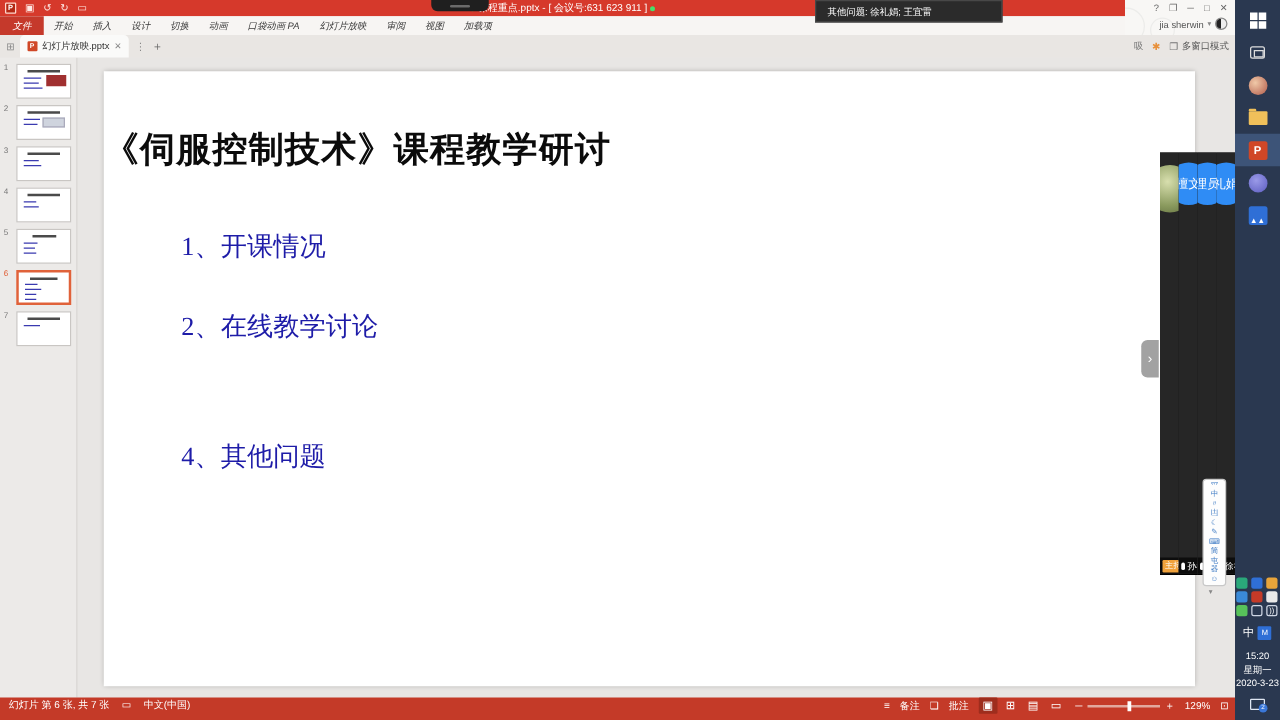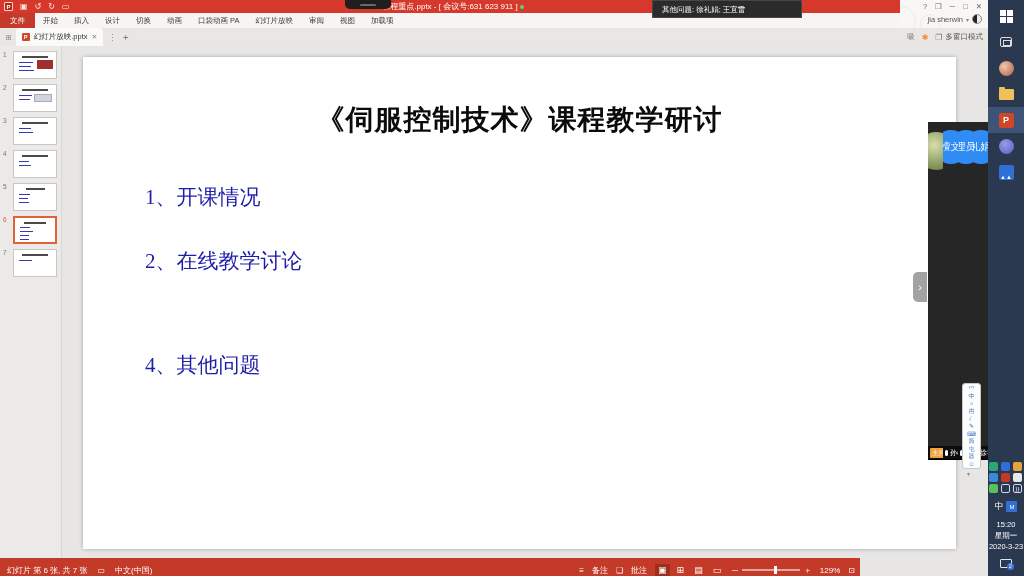"文件" .menubar { font-style: none -> italic }
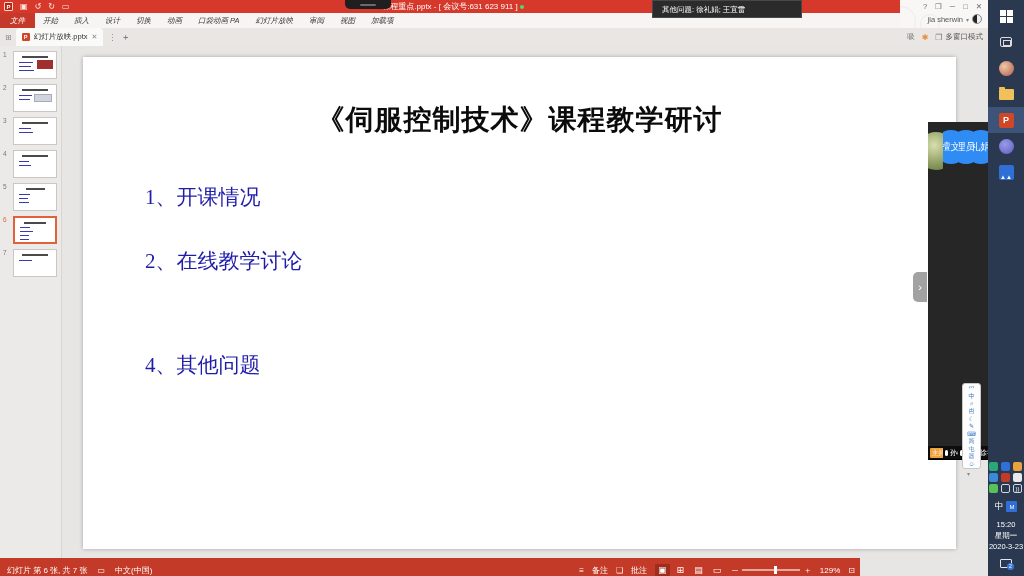"《伺服控制技术》课程教学研讨" .s-title { text-align: center -> left }
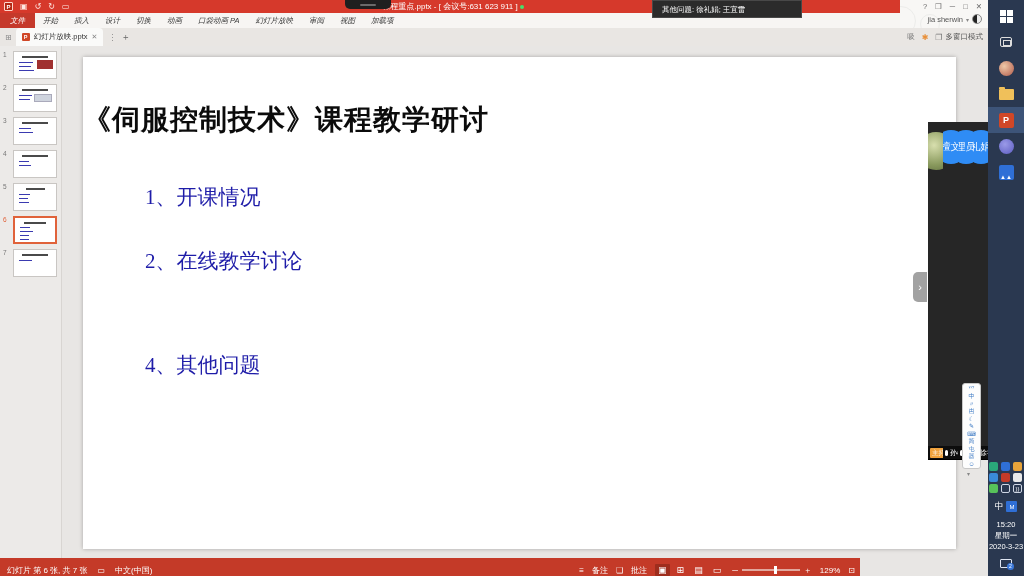"幻灯片 第 6 张, 共" .statusbar { align-items: flex-end -> flex-start; width: 860px -> 988px }
